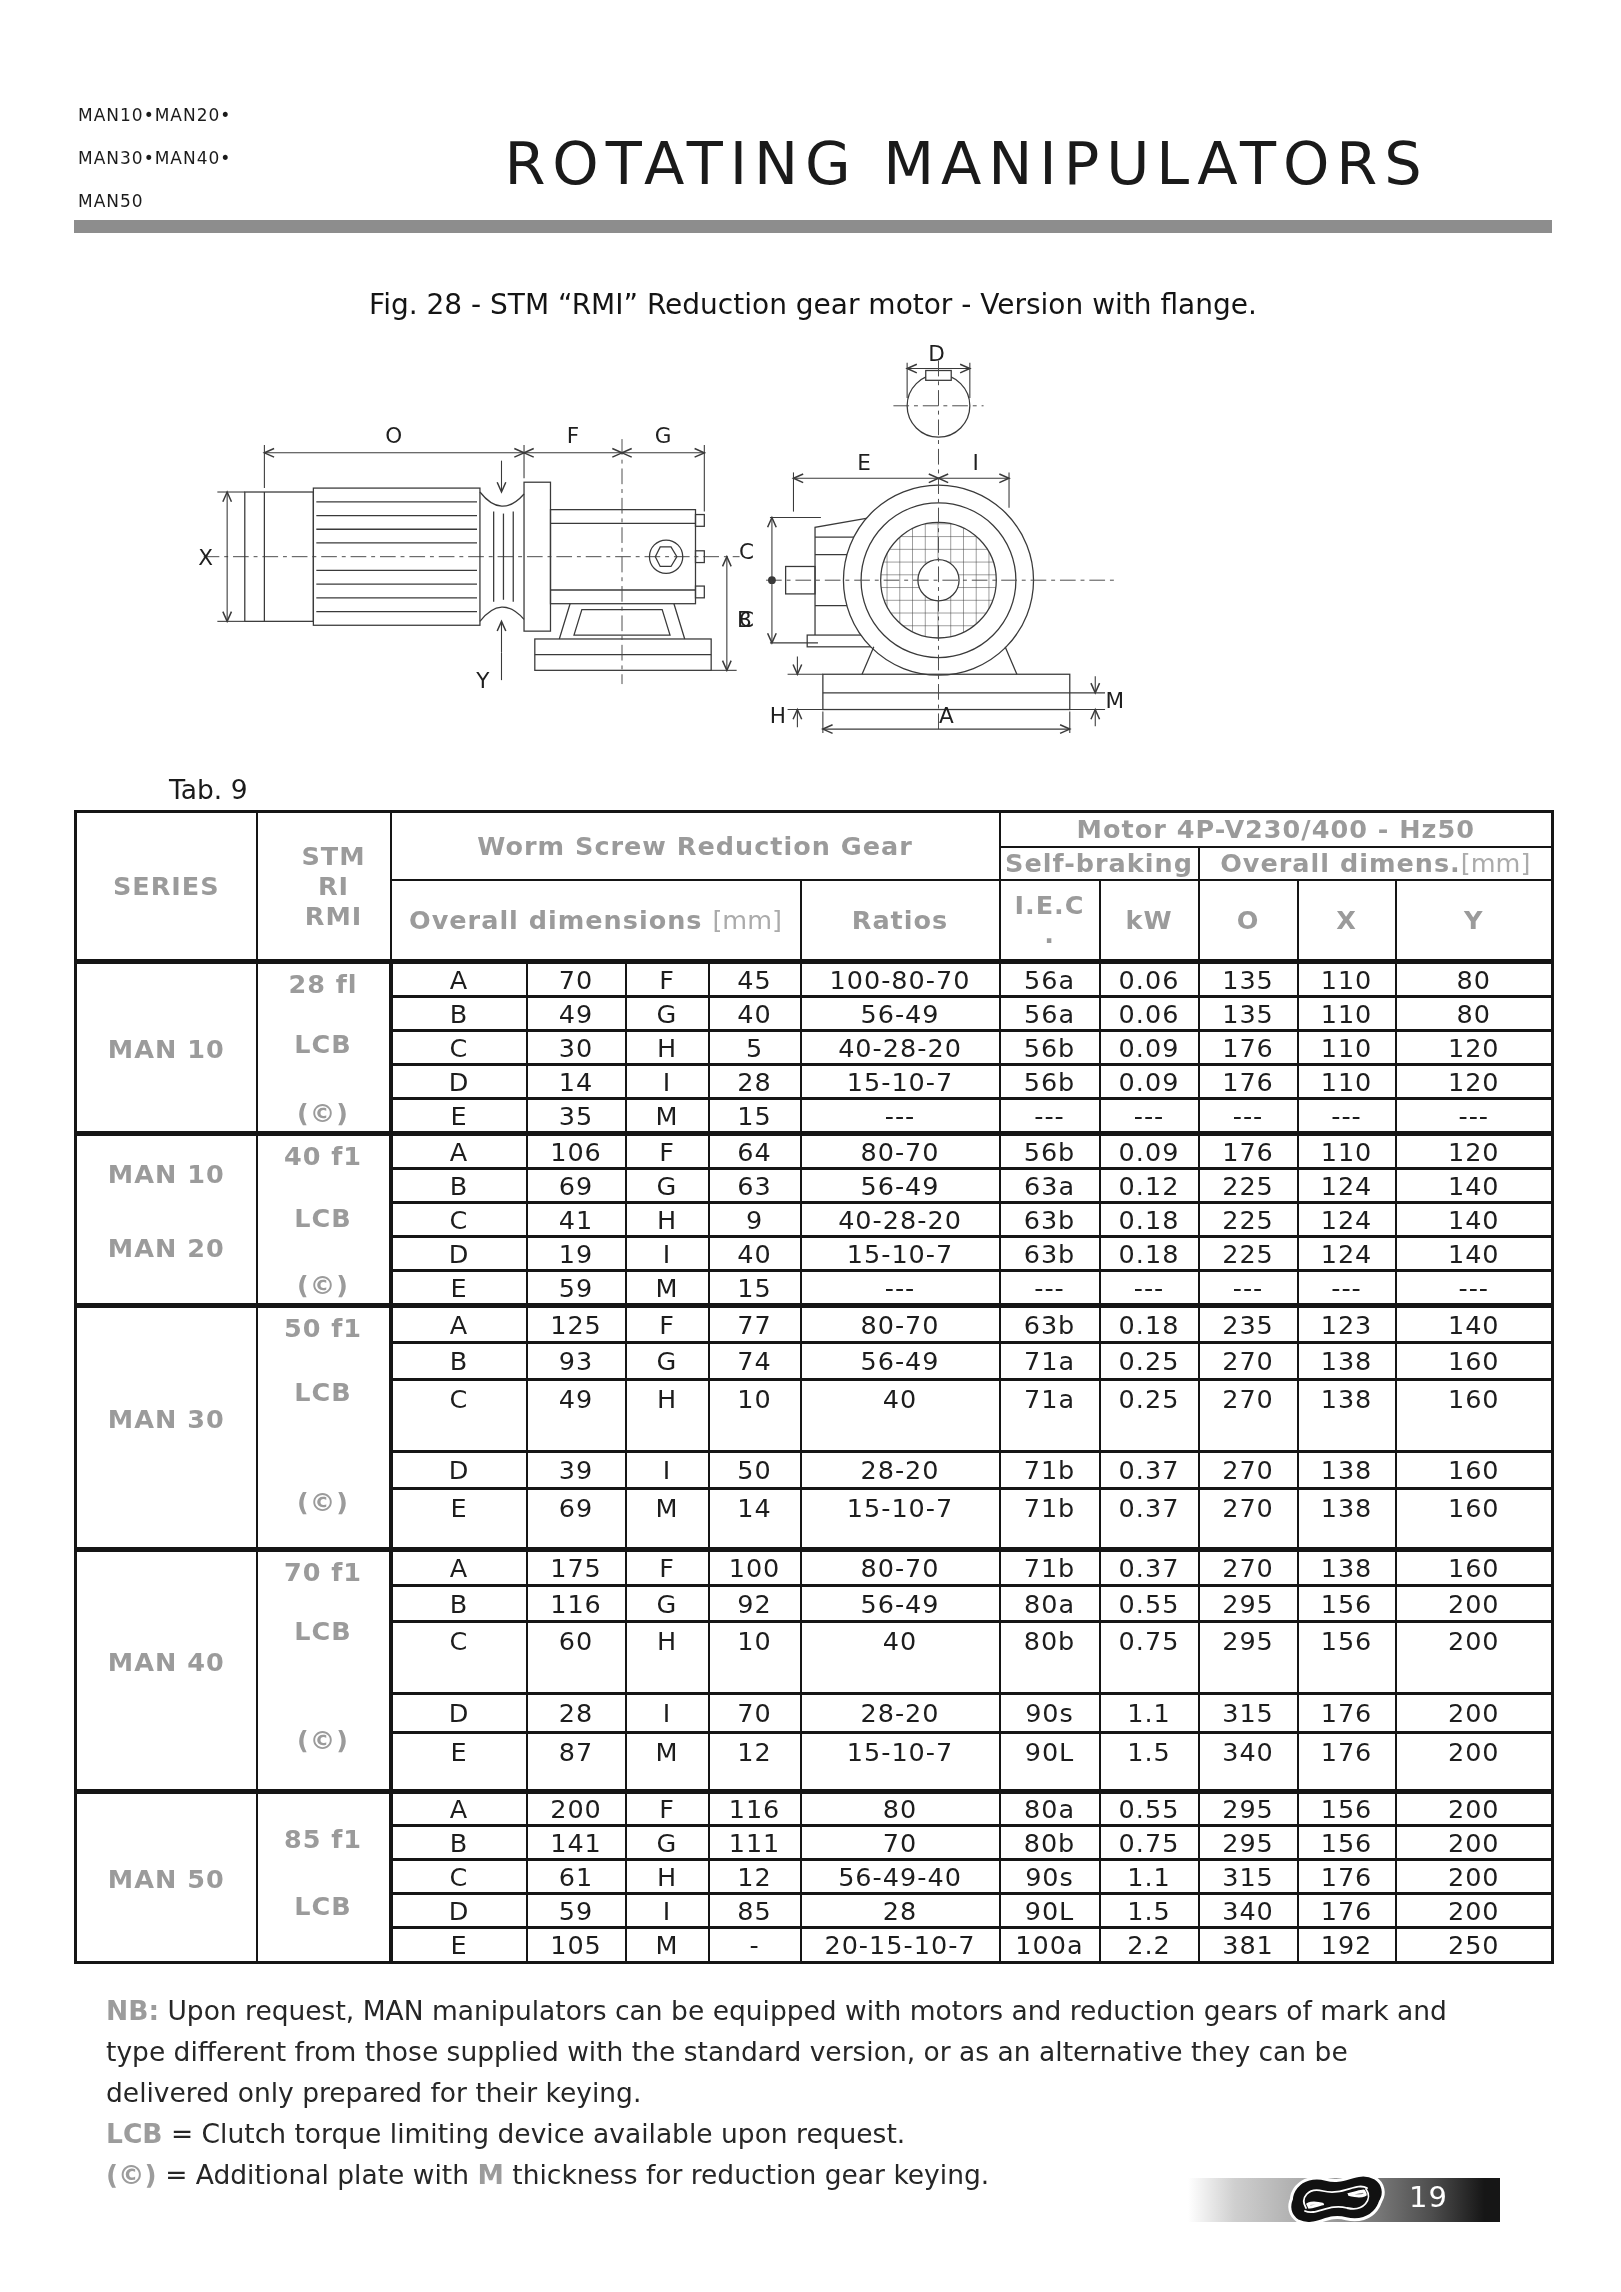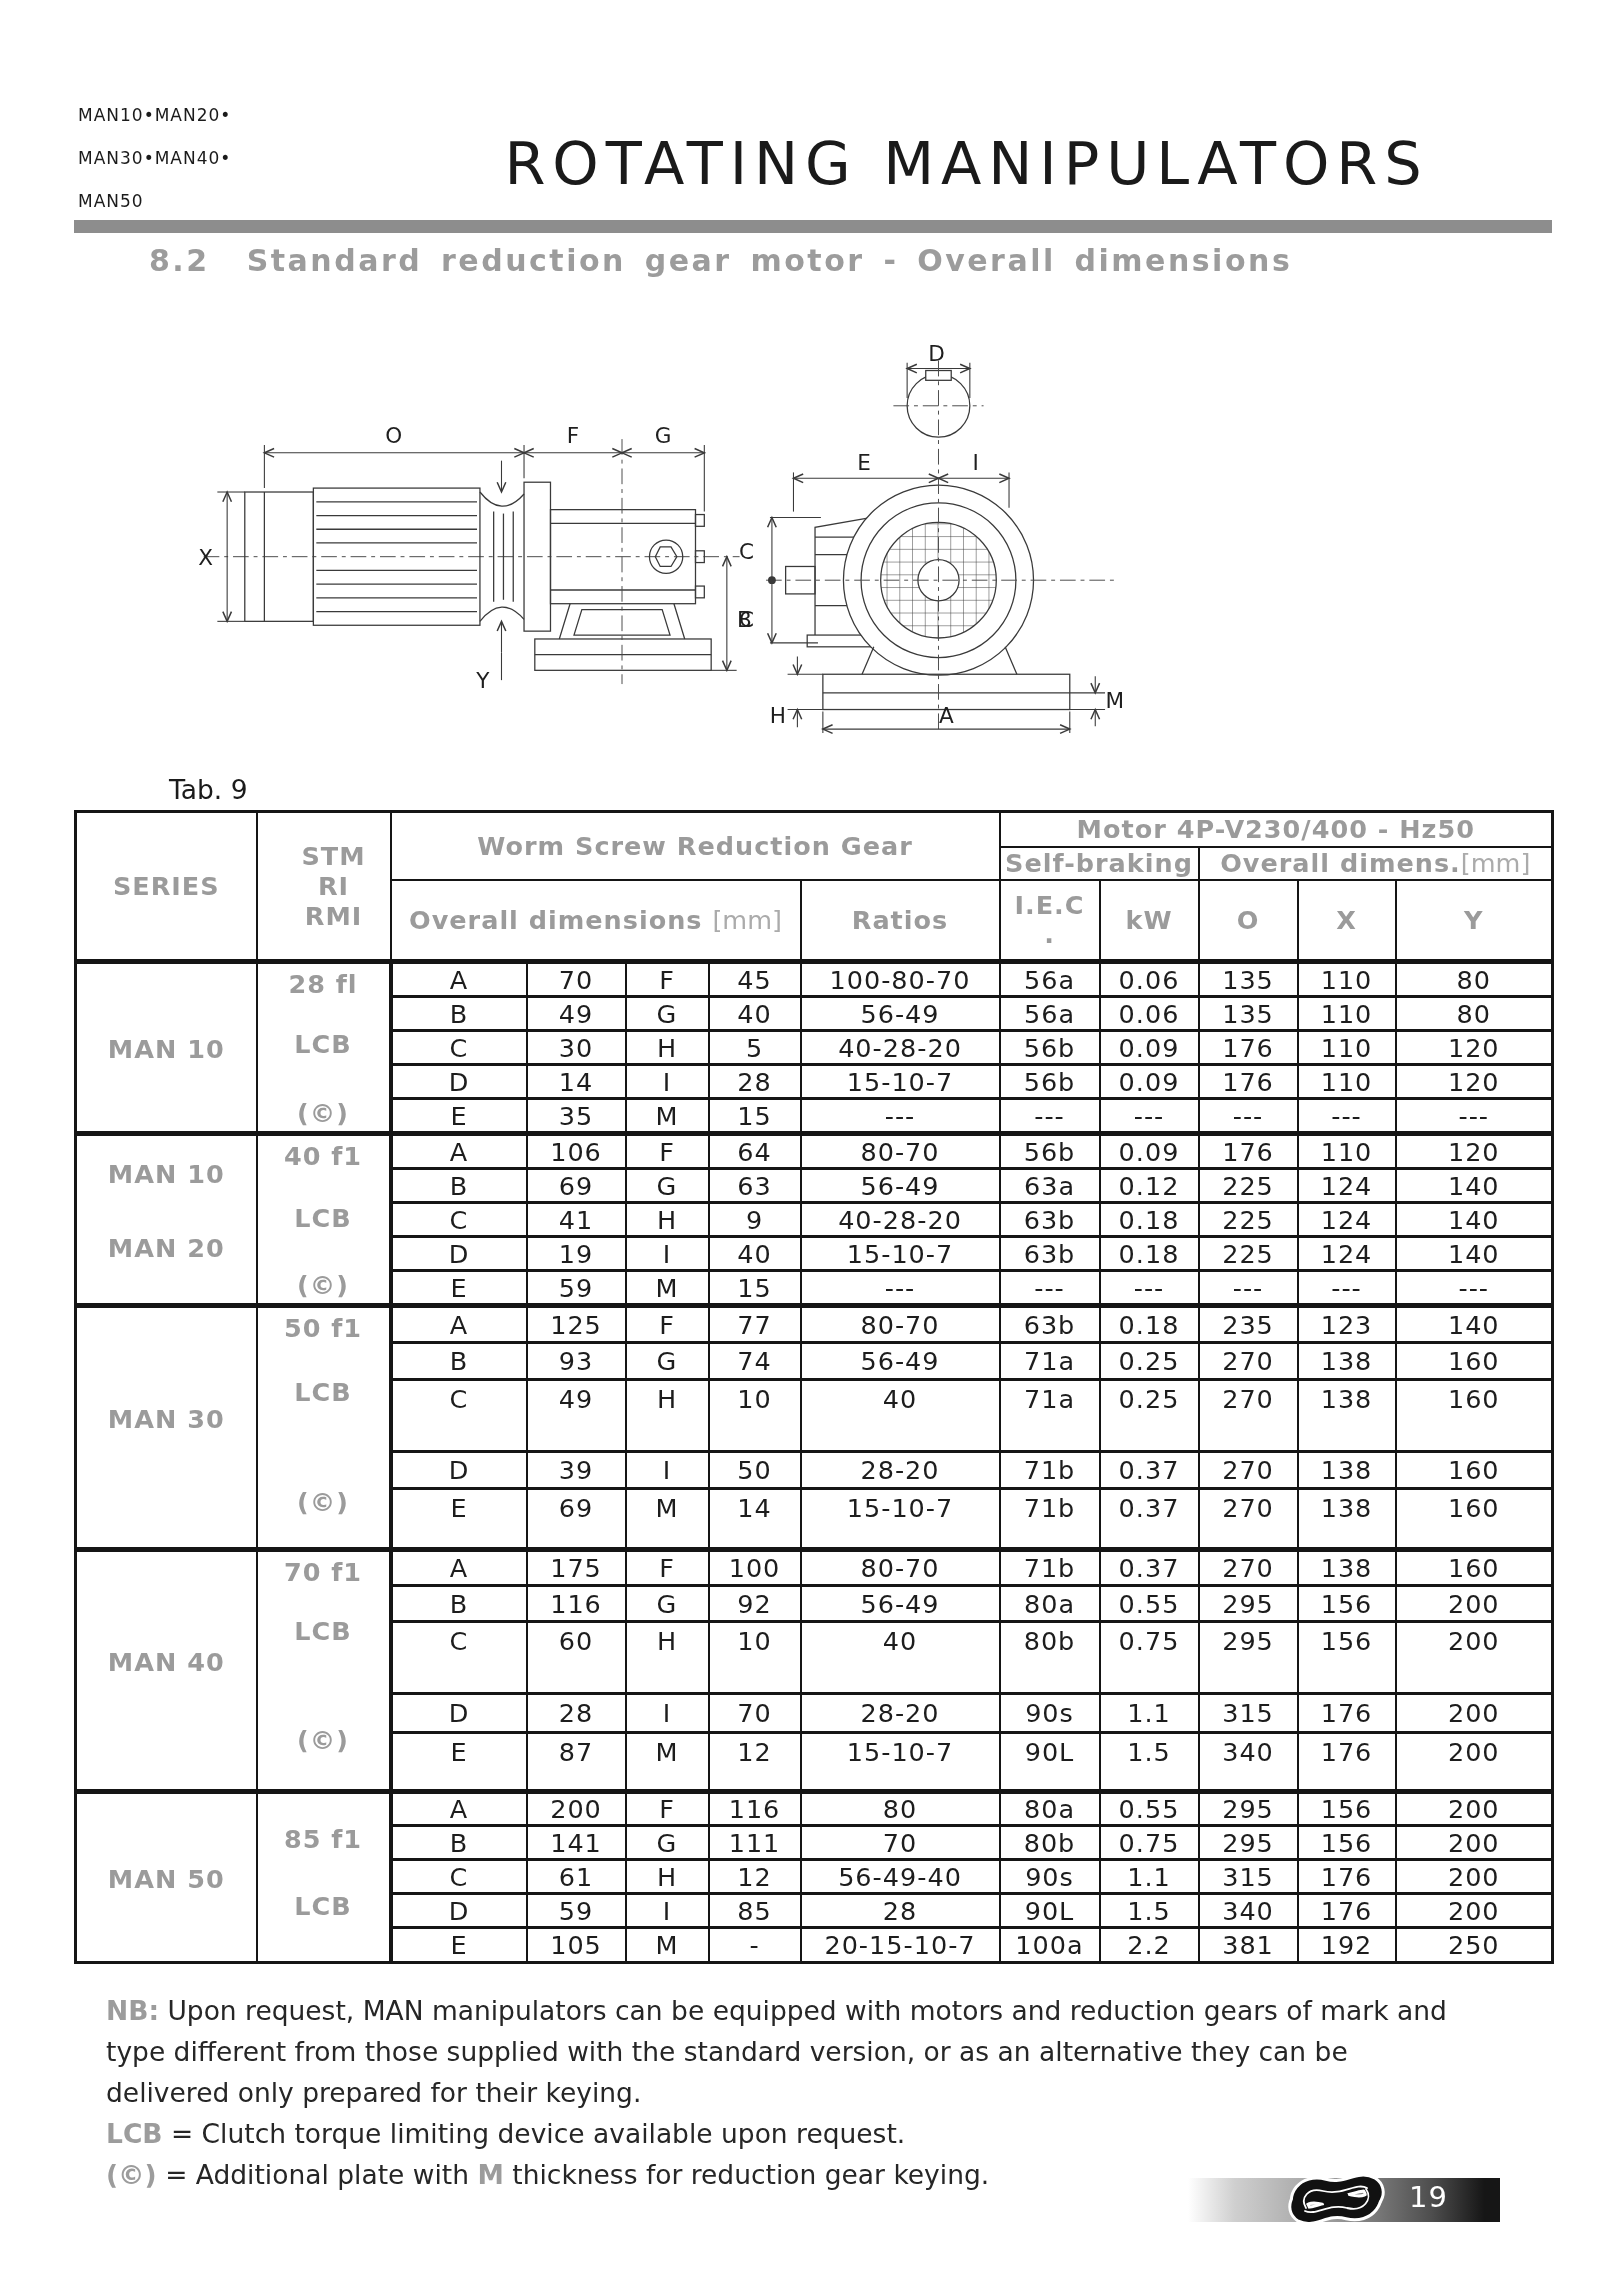"8.2 Standard reduction gear motor" div.section-heading { html: <div> <span>8.2</span><span>Standard reduction gear motor - Overall dimensions</span> </div> -> none }
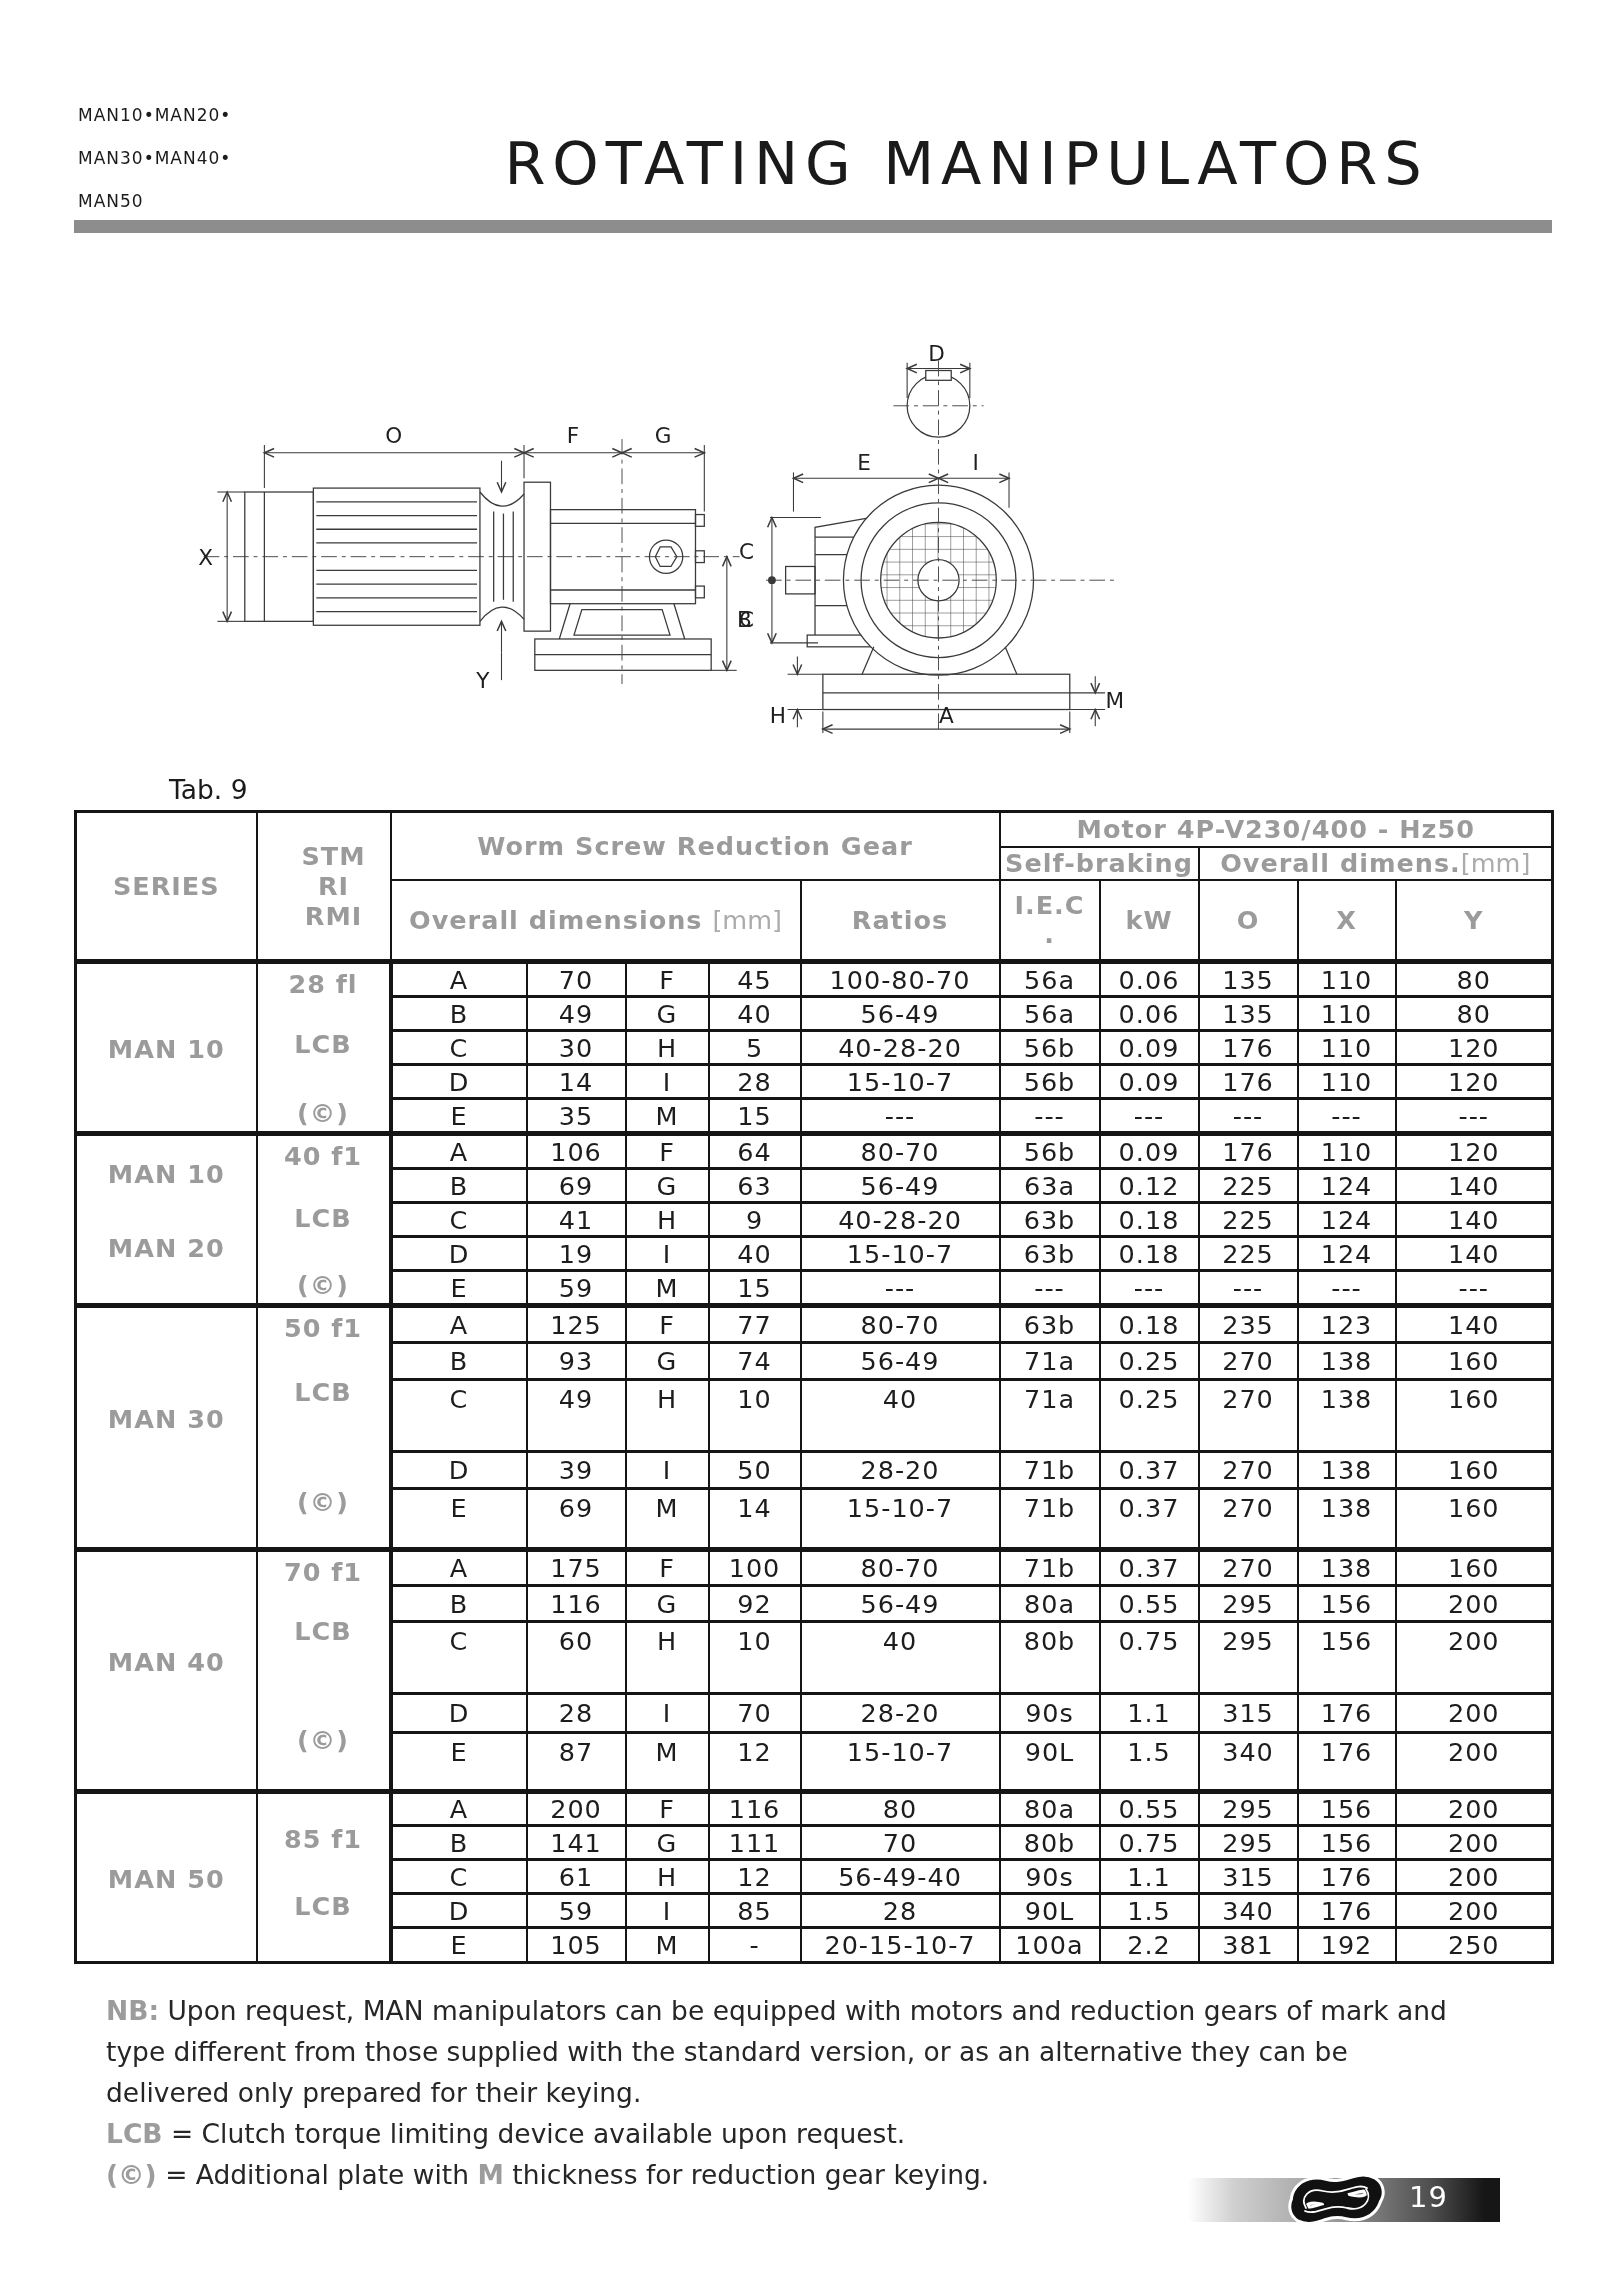"Fig. 28 - STM “RMI”" div.fig-caption { html: none -> <div>Fig. 28 - STM “RMI” Reduction gear motor - Version with flange.</div> }
